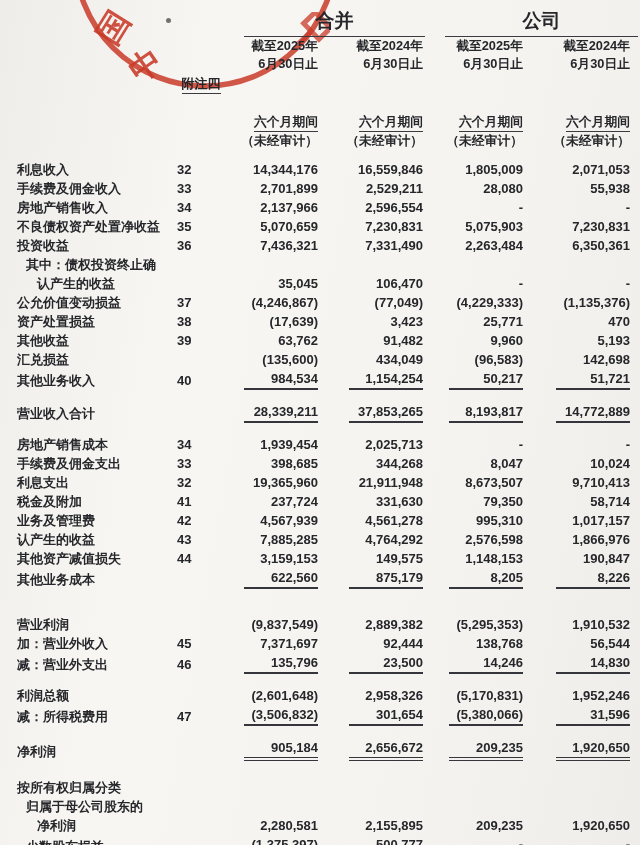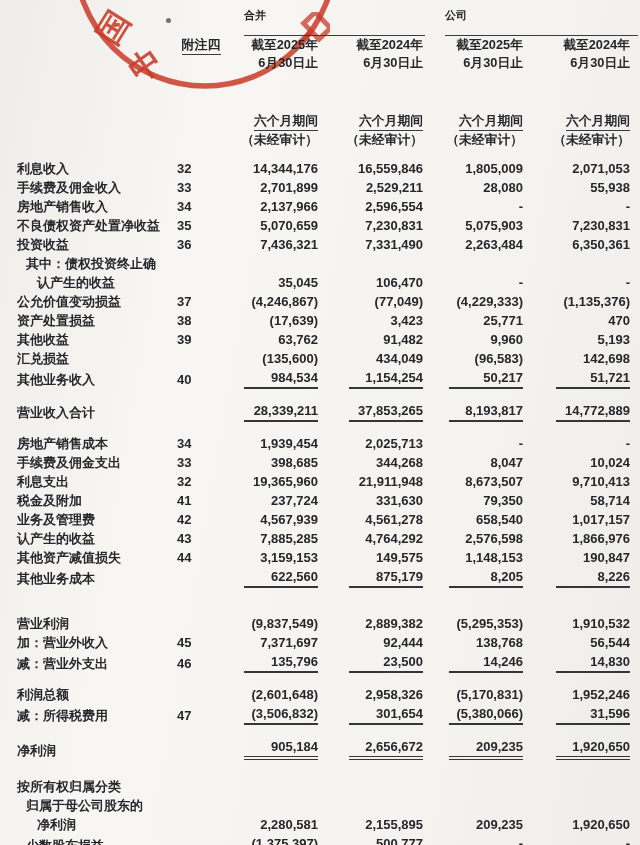"合并" .grp { font-size: 11px -> 19px; padding-bottom: 12px -> 2px; text-align: left -> center }
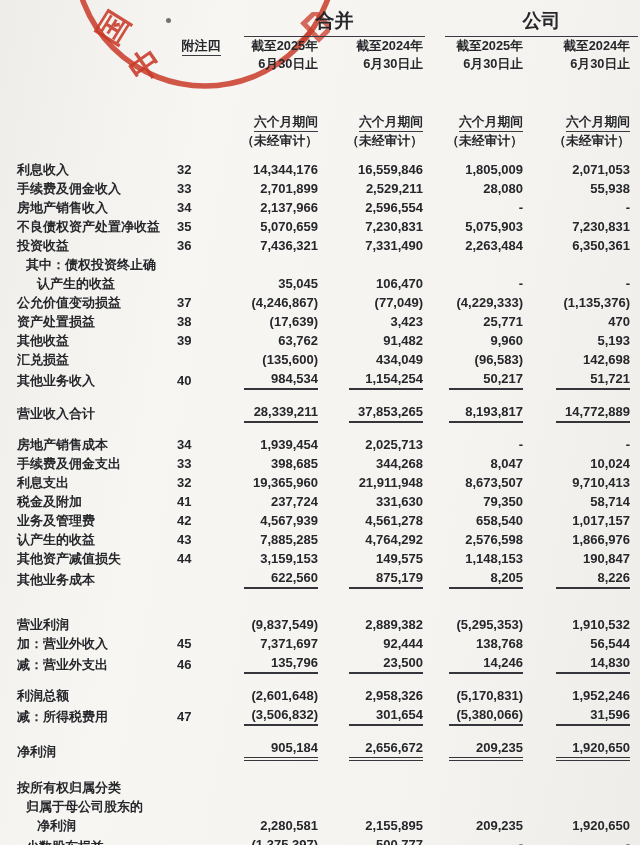"附注四" .notecell { justify-content: flex-start -> center }
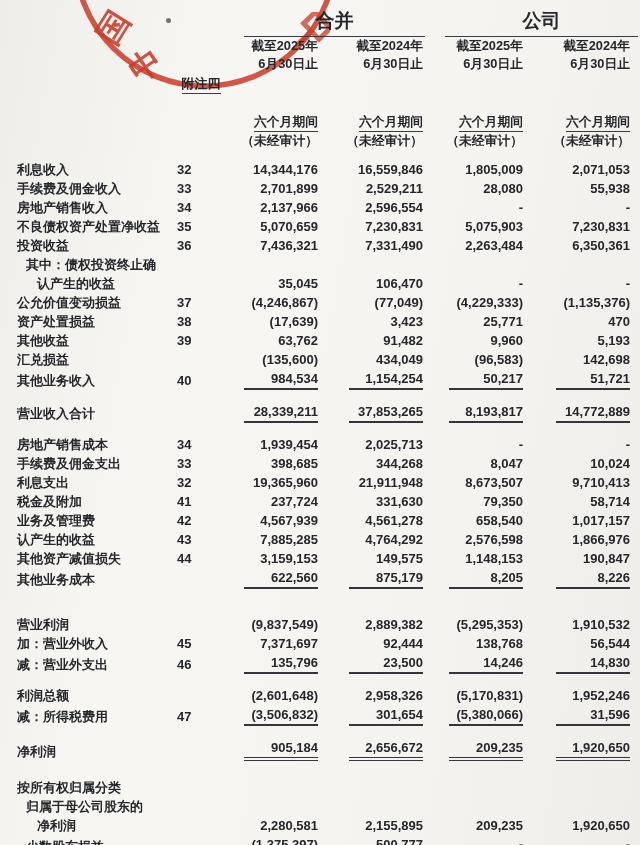"658,540" span { text: 658,540 -> 995,310 }
